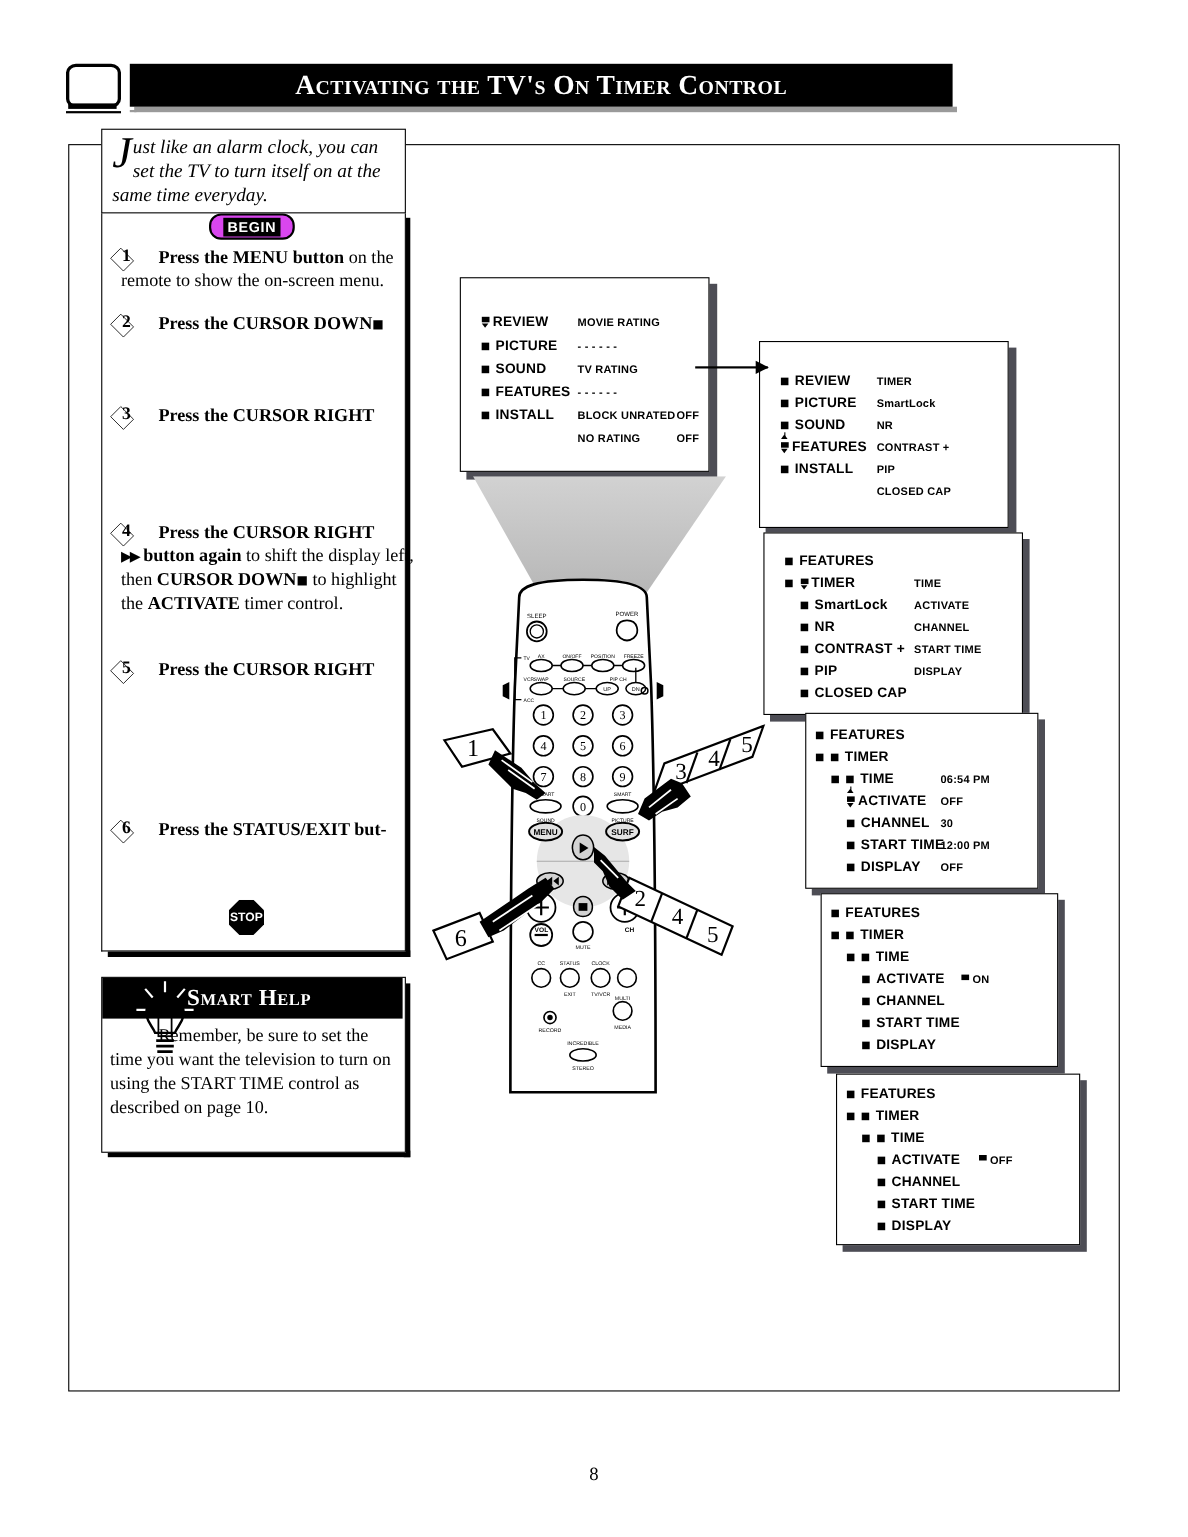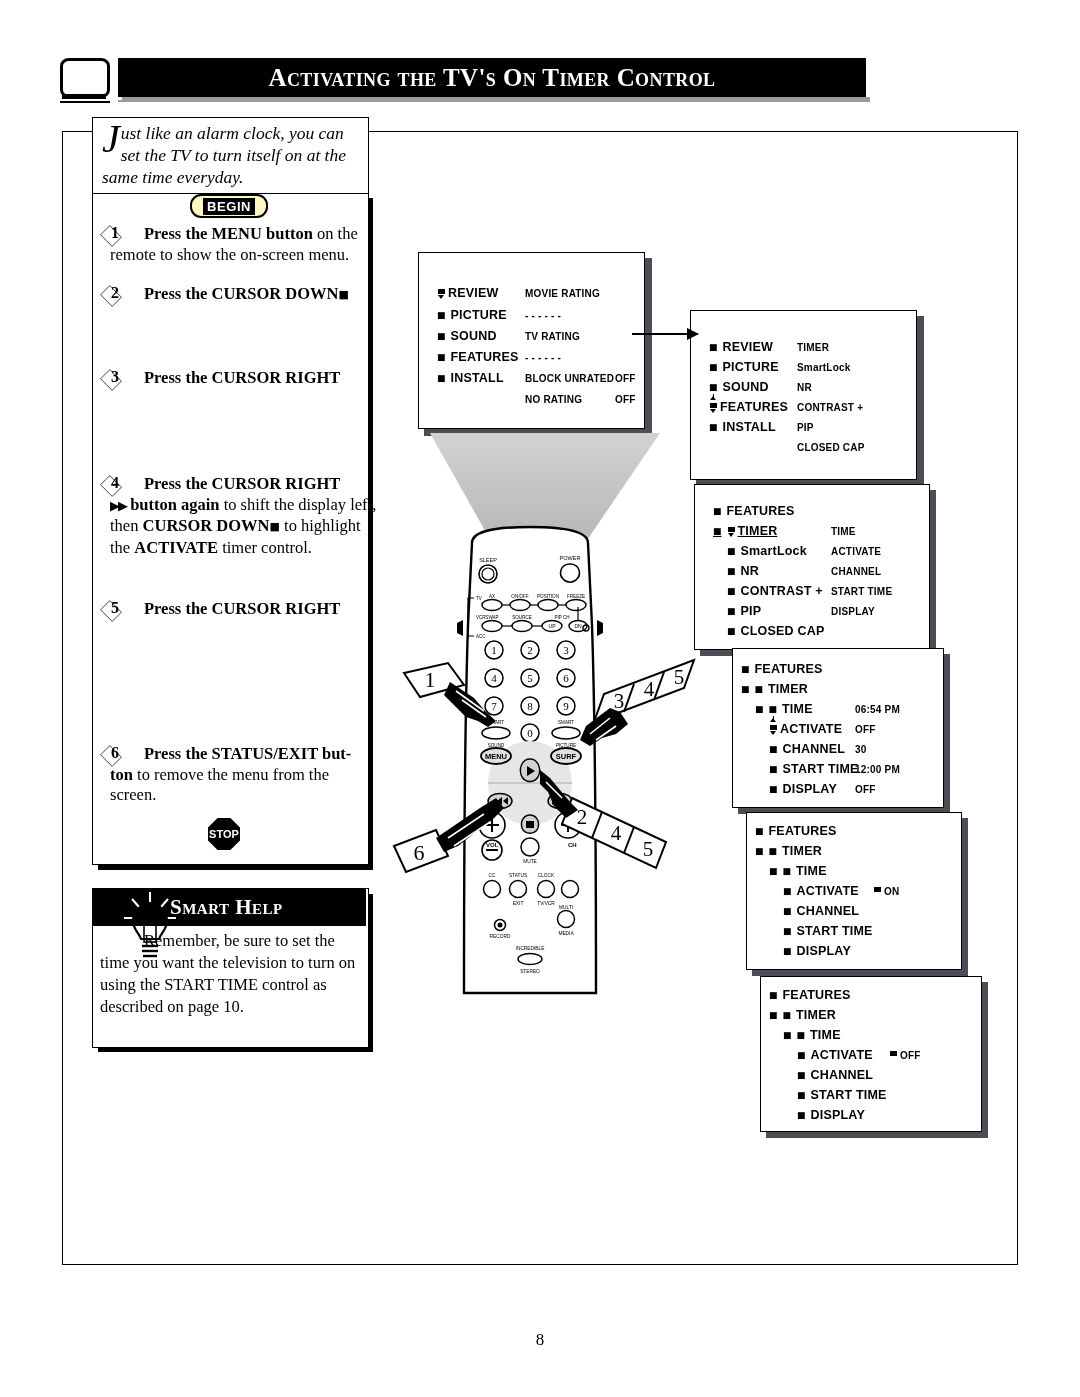"BEGIN" #begin-badge { background: #fef9c3 -> #d946ef }
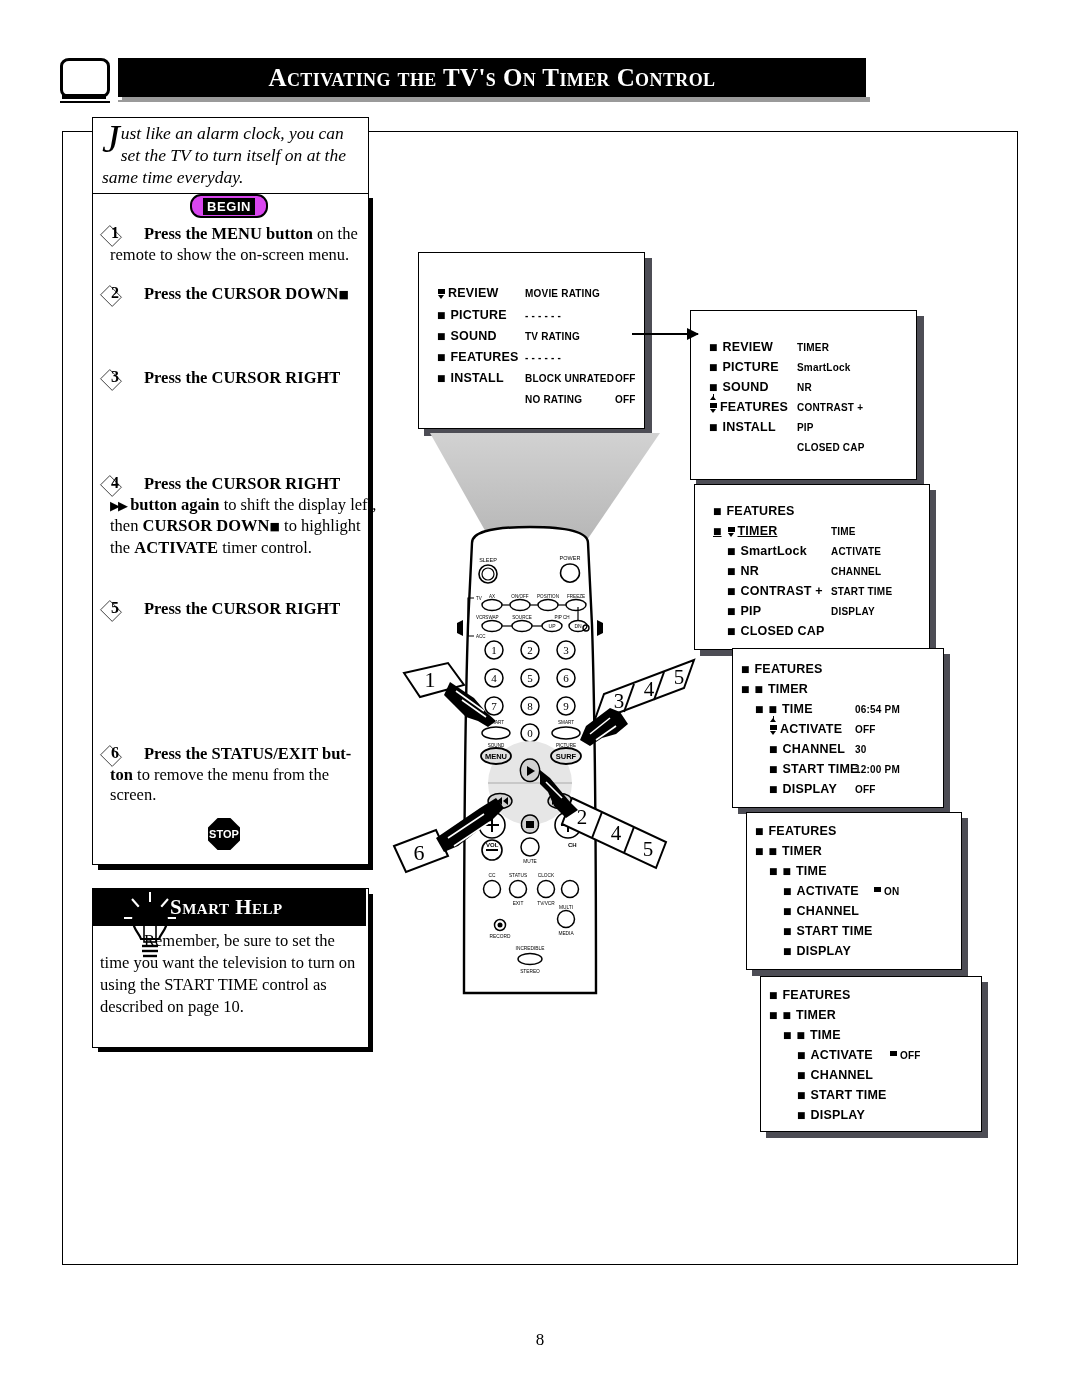"■ TIMER" div.row { text-decoration: underline -> none }
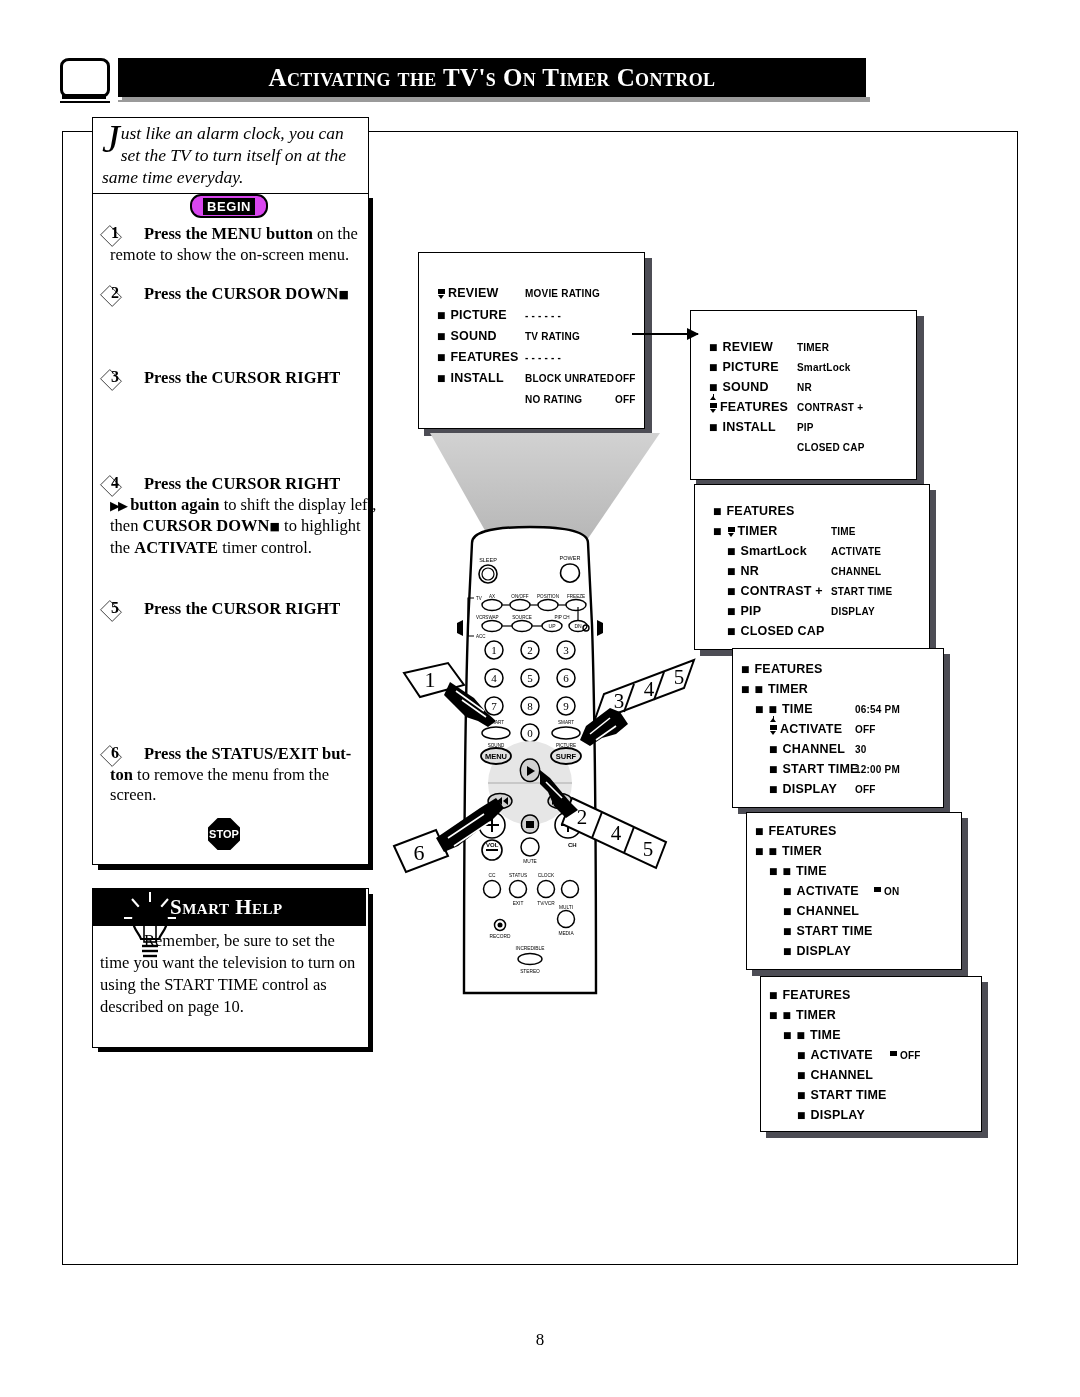"ton to remove the menu" span.cont { html: <span><b>ton</b><span> to remove the menu from the screen.</span></span> -> none }
